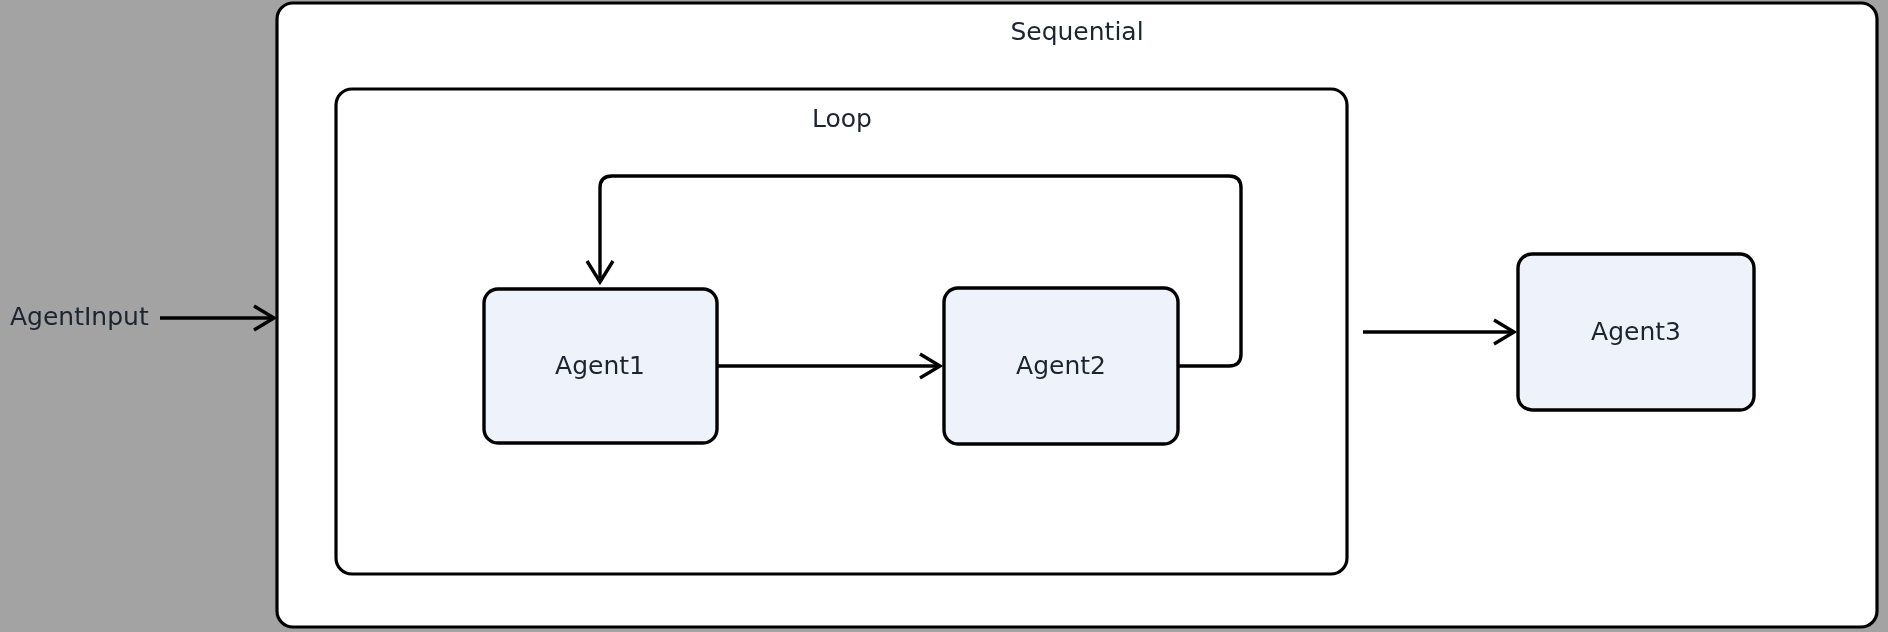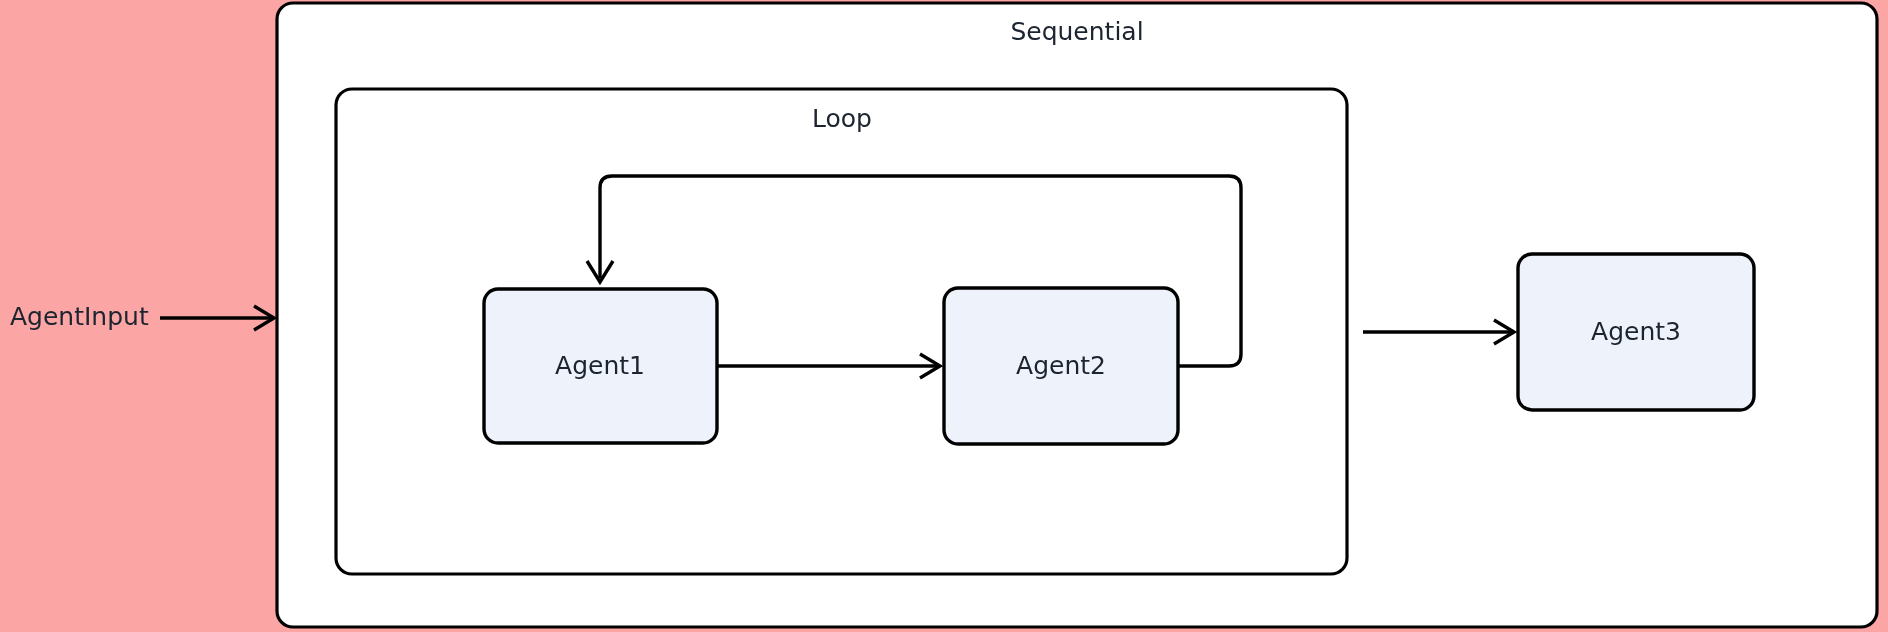"Sequential" #diagram-root { background: #fca5a5 -> #a3a3a3 }
